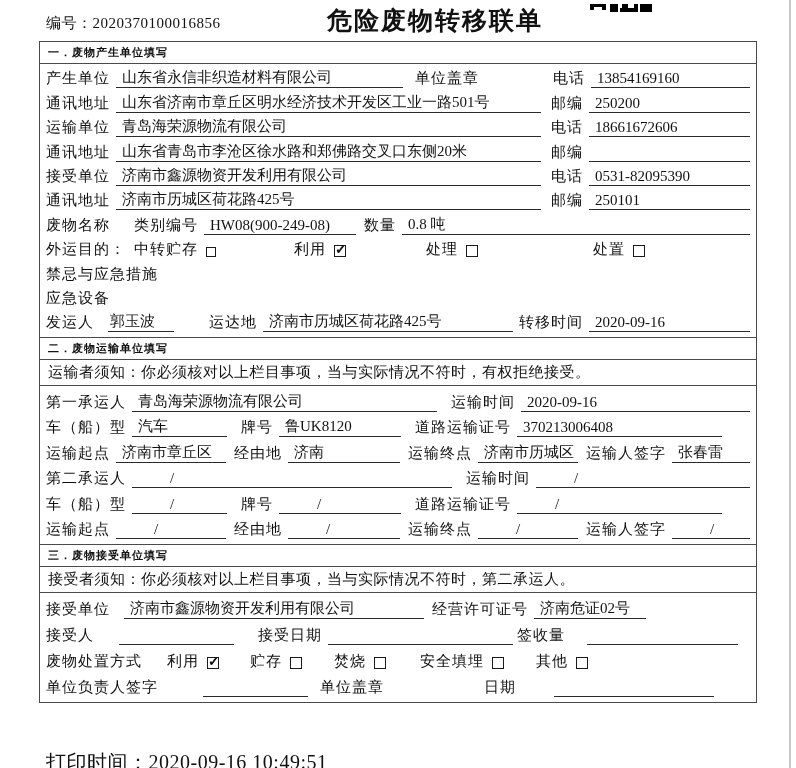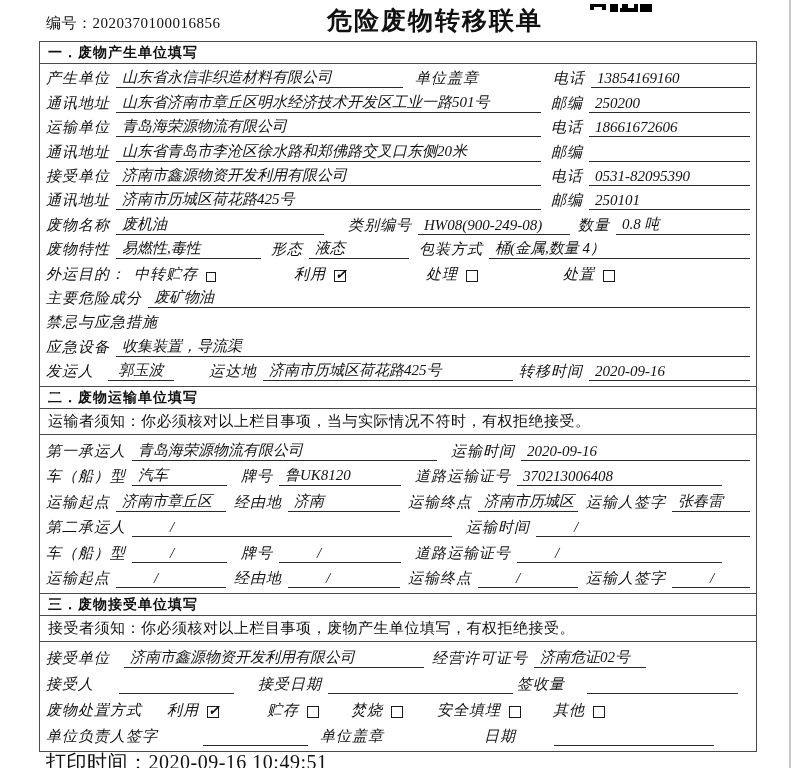"一．废物产生单位填写" .bar { font-size: 14px -> 11px }
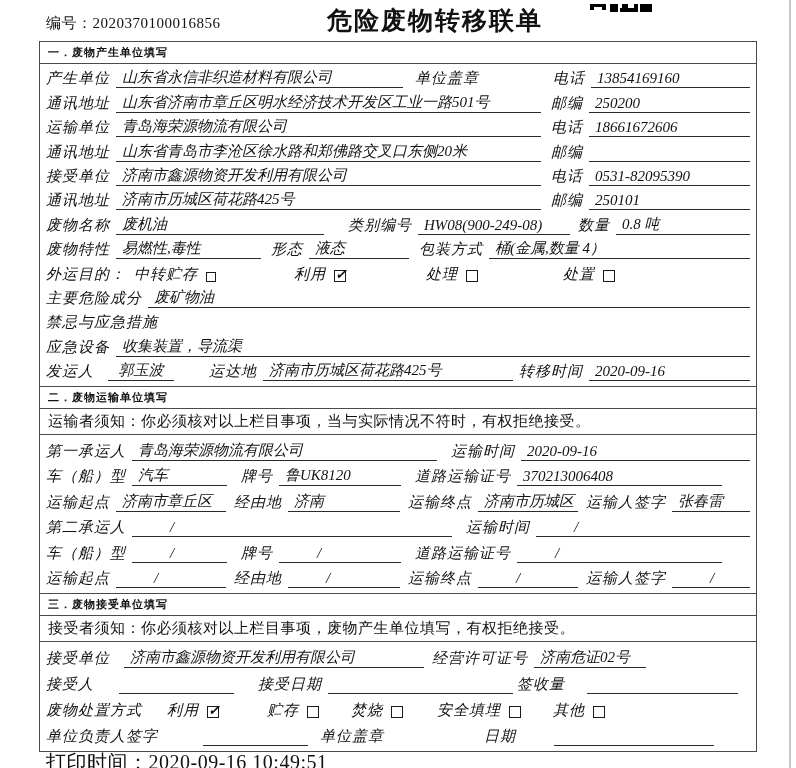"产生单位" .row { font-style: italic -> none }
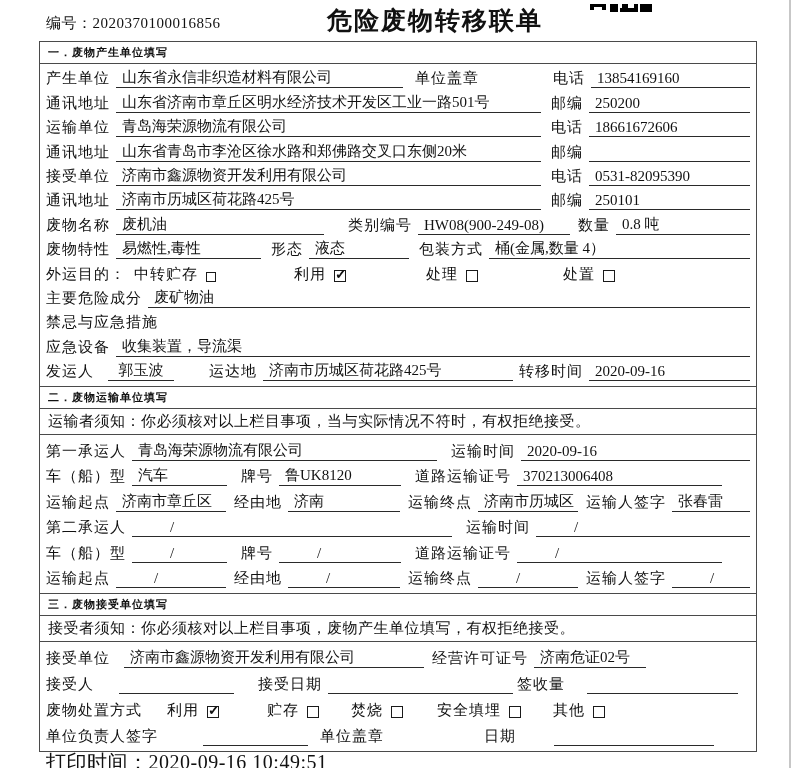"废机油" span.val { html: <span>废机油</span> -> none }
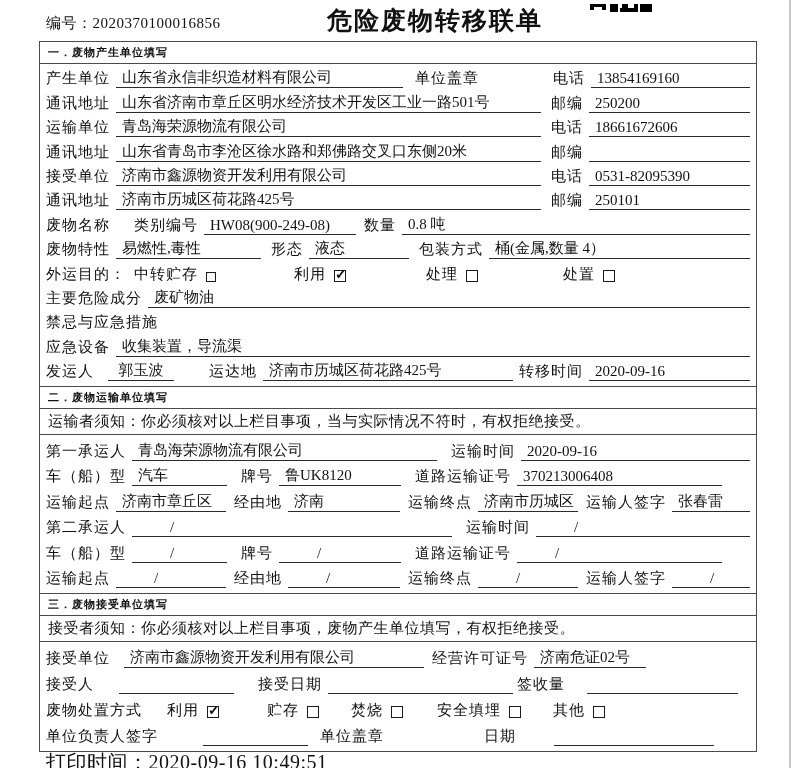"废物特性" div.row { html: <div> <span>废物特性</span> <span>易燃性,毒性</span> <span>形态</span> <span>液态</span> <span>包装方式</span> <span>桶(金属,数量 4）</span> </div> -> none }
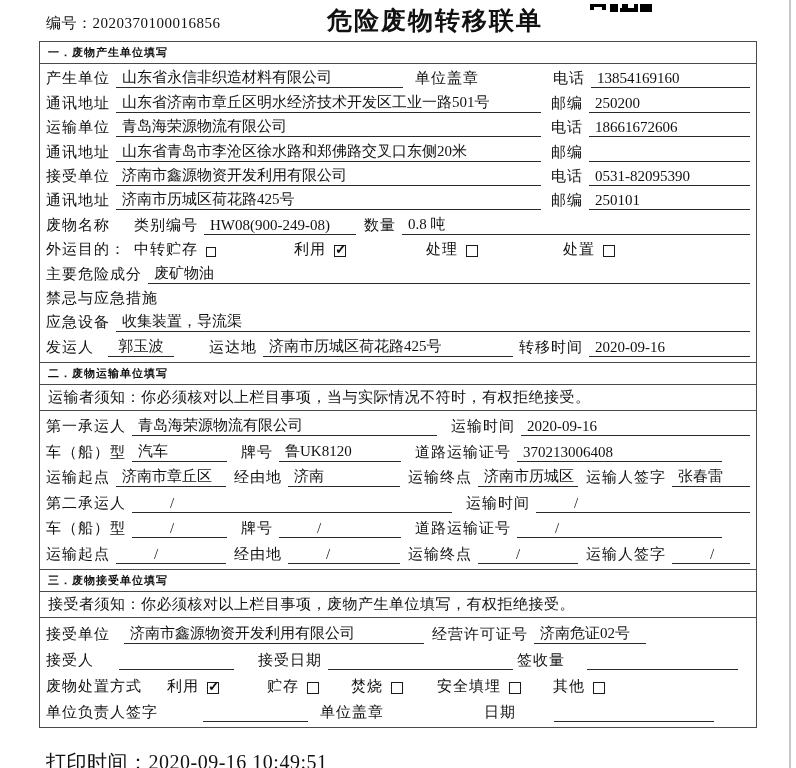"处置" span.opt { margin-left: 85px -> 115px }
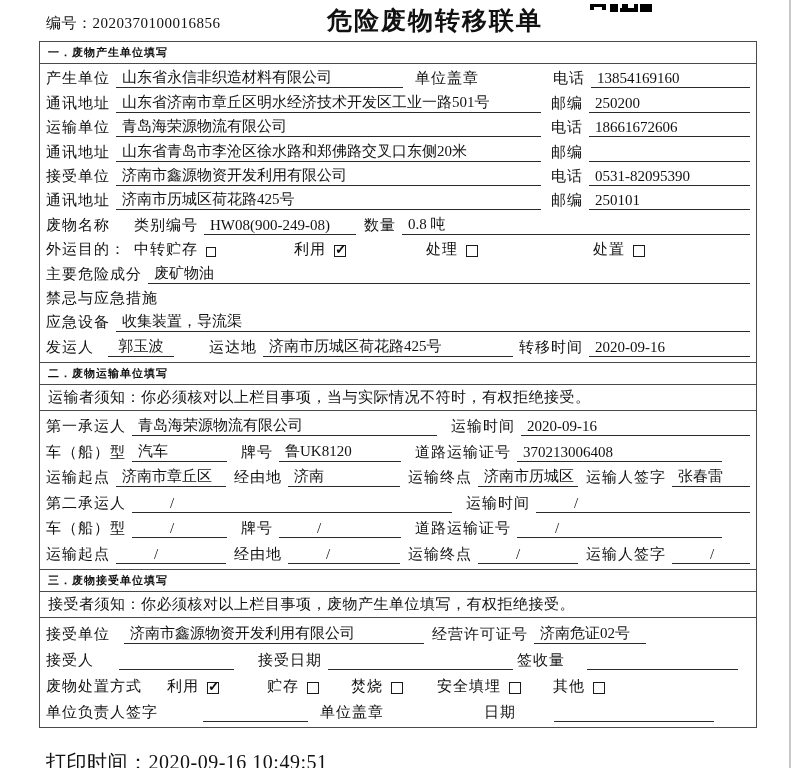"主要危险成分" div.row { html: <div> <span>主要危险成分</span> <span>废矿物油</span> </div> -> none }
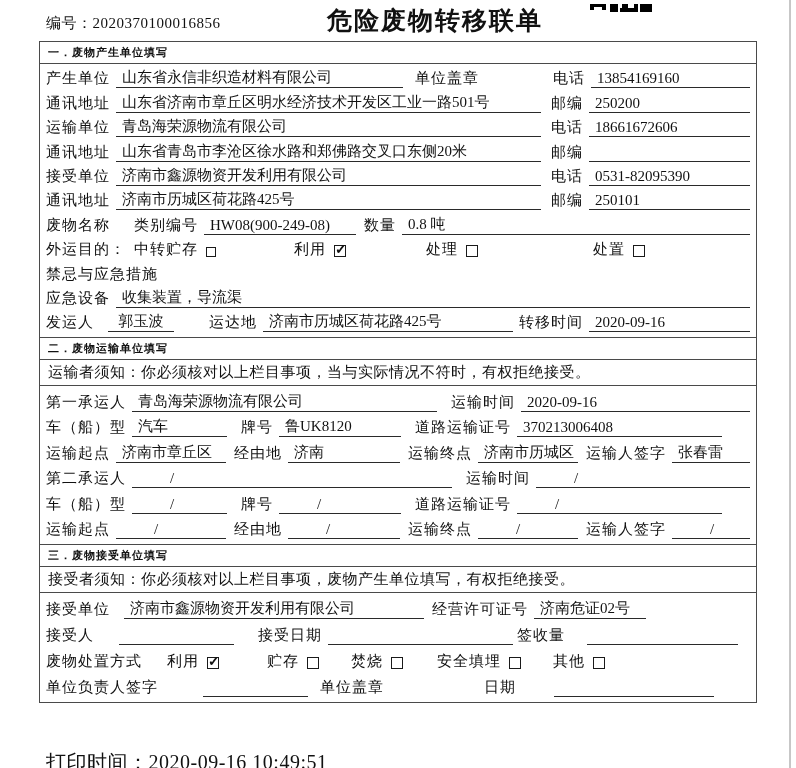"收集装置，导流渠" span.val { html: <span>收集装置，导流渠</span> -> none }
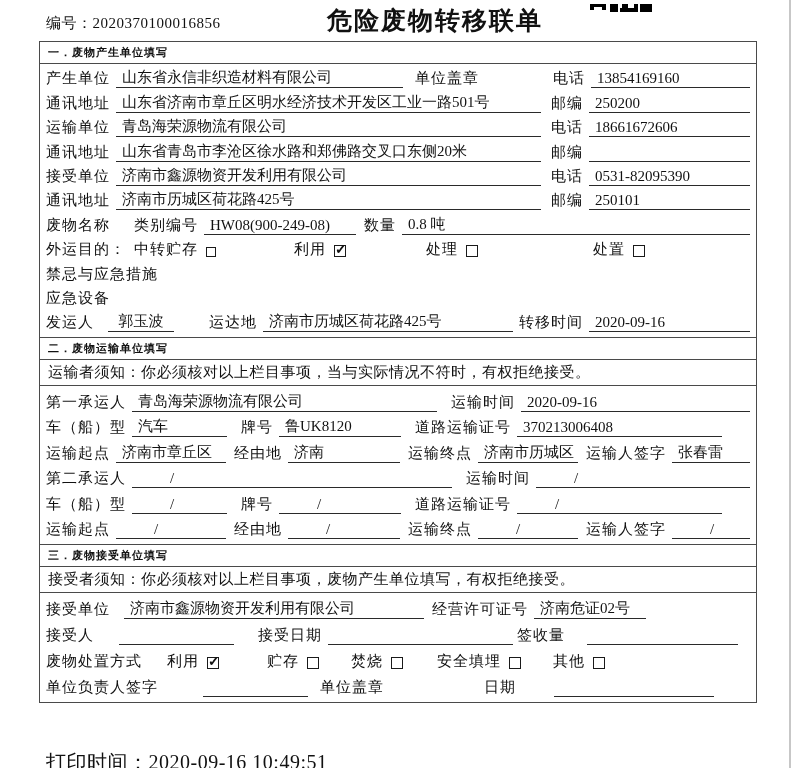"郭玉波" .ctr { text-align: center -> left }
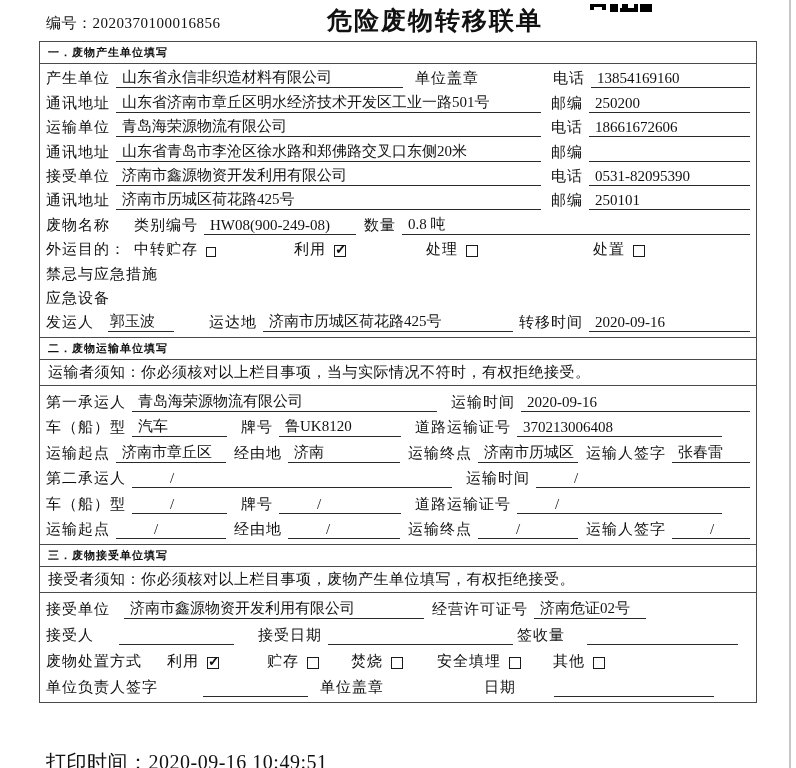"接受者须知：你必须核对以上栏目事项，废物产生单位填写，有权拒绝接受。" div.note { text: 废物产生单位填写，有权拒绝接受 -> 当与实际情况不符时，第二承运人 }
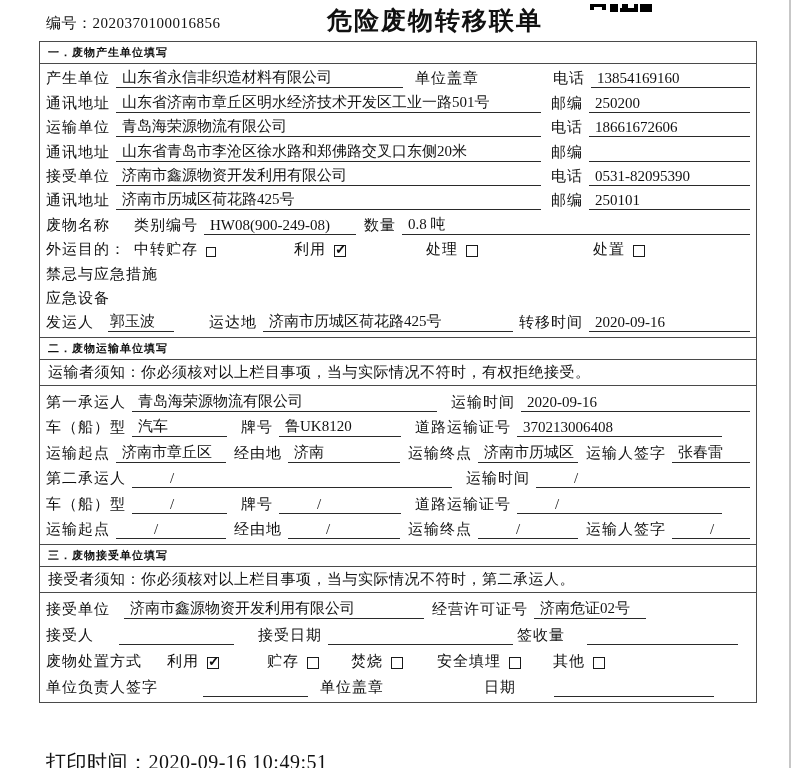"贮存" span.opt { margin-left: 48px -> 31px }
